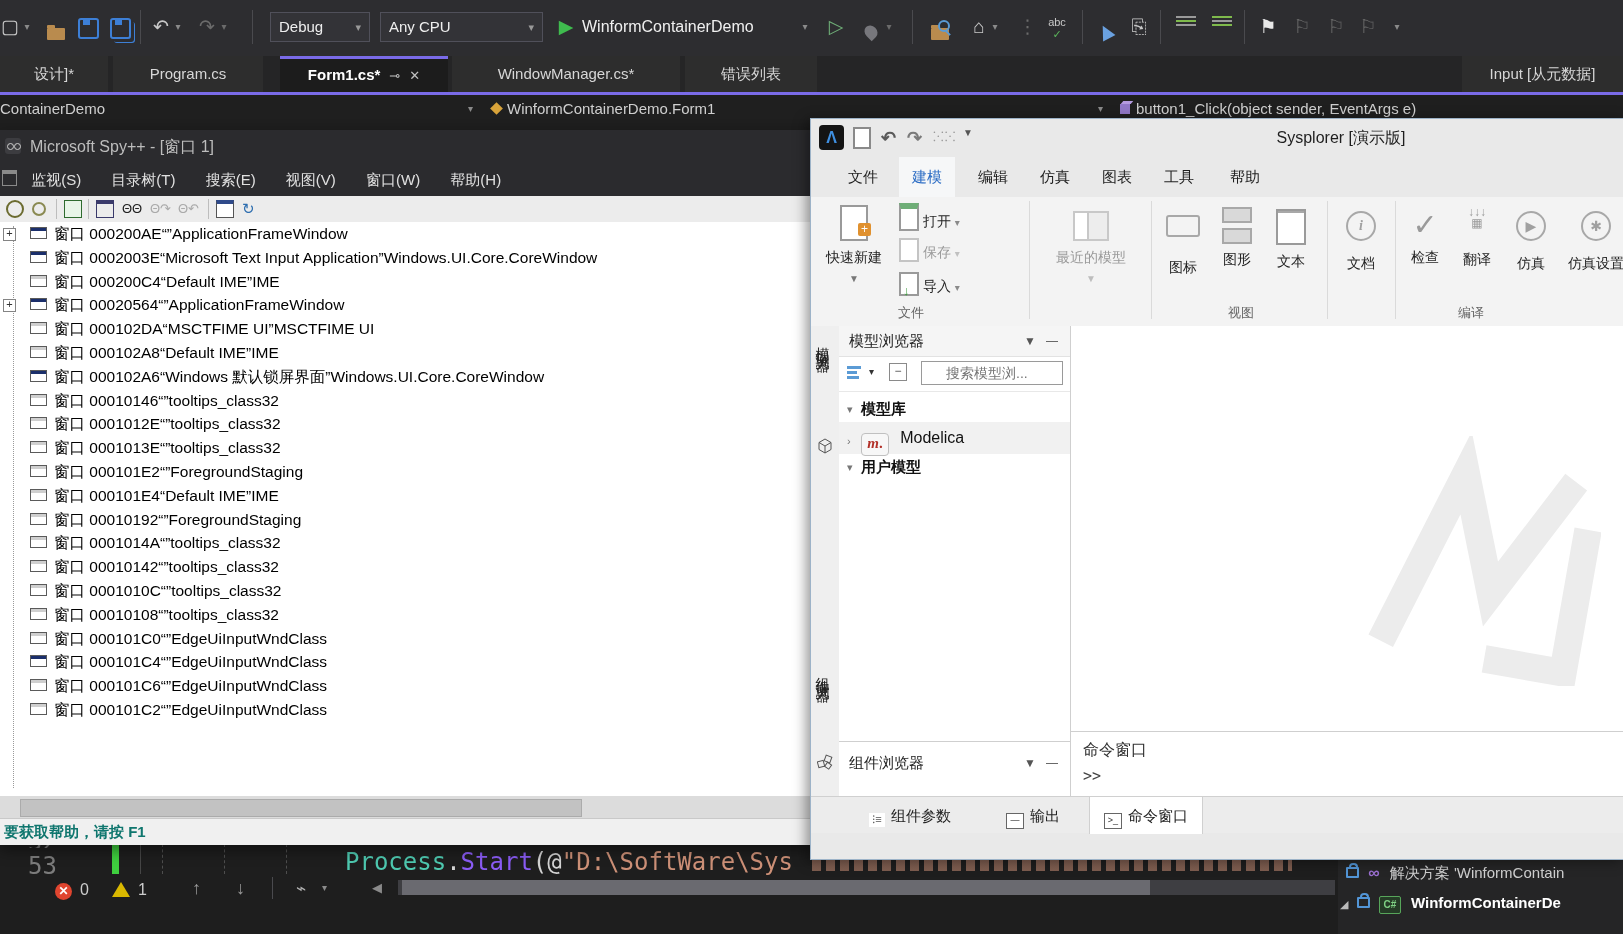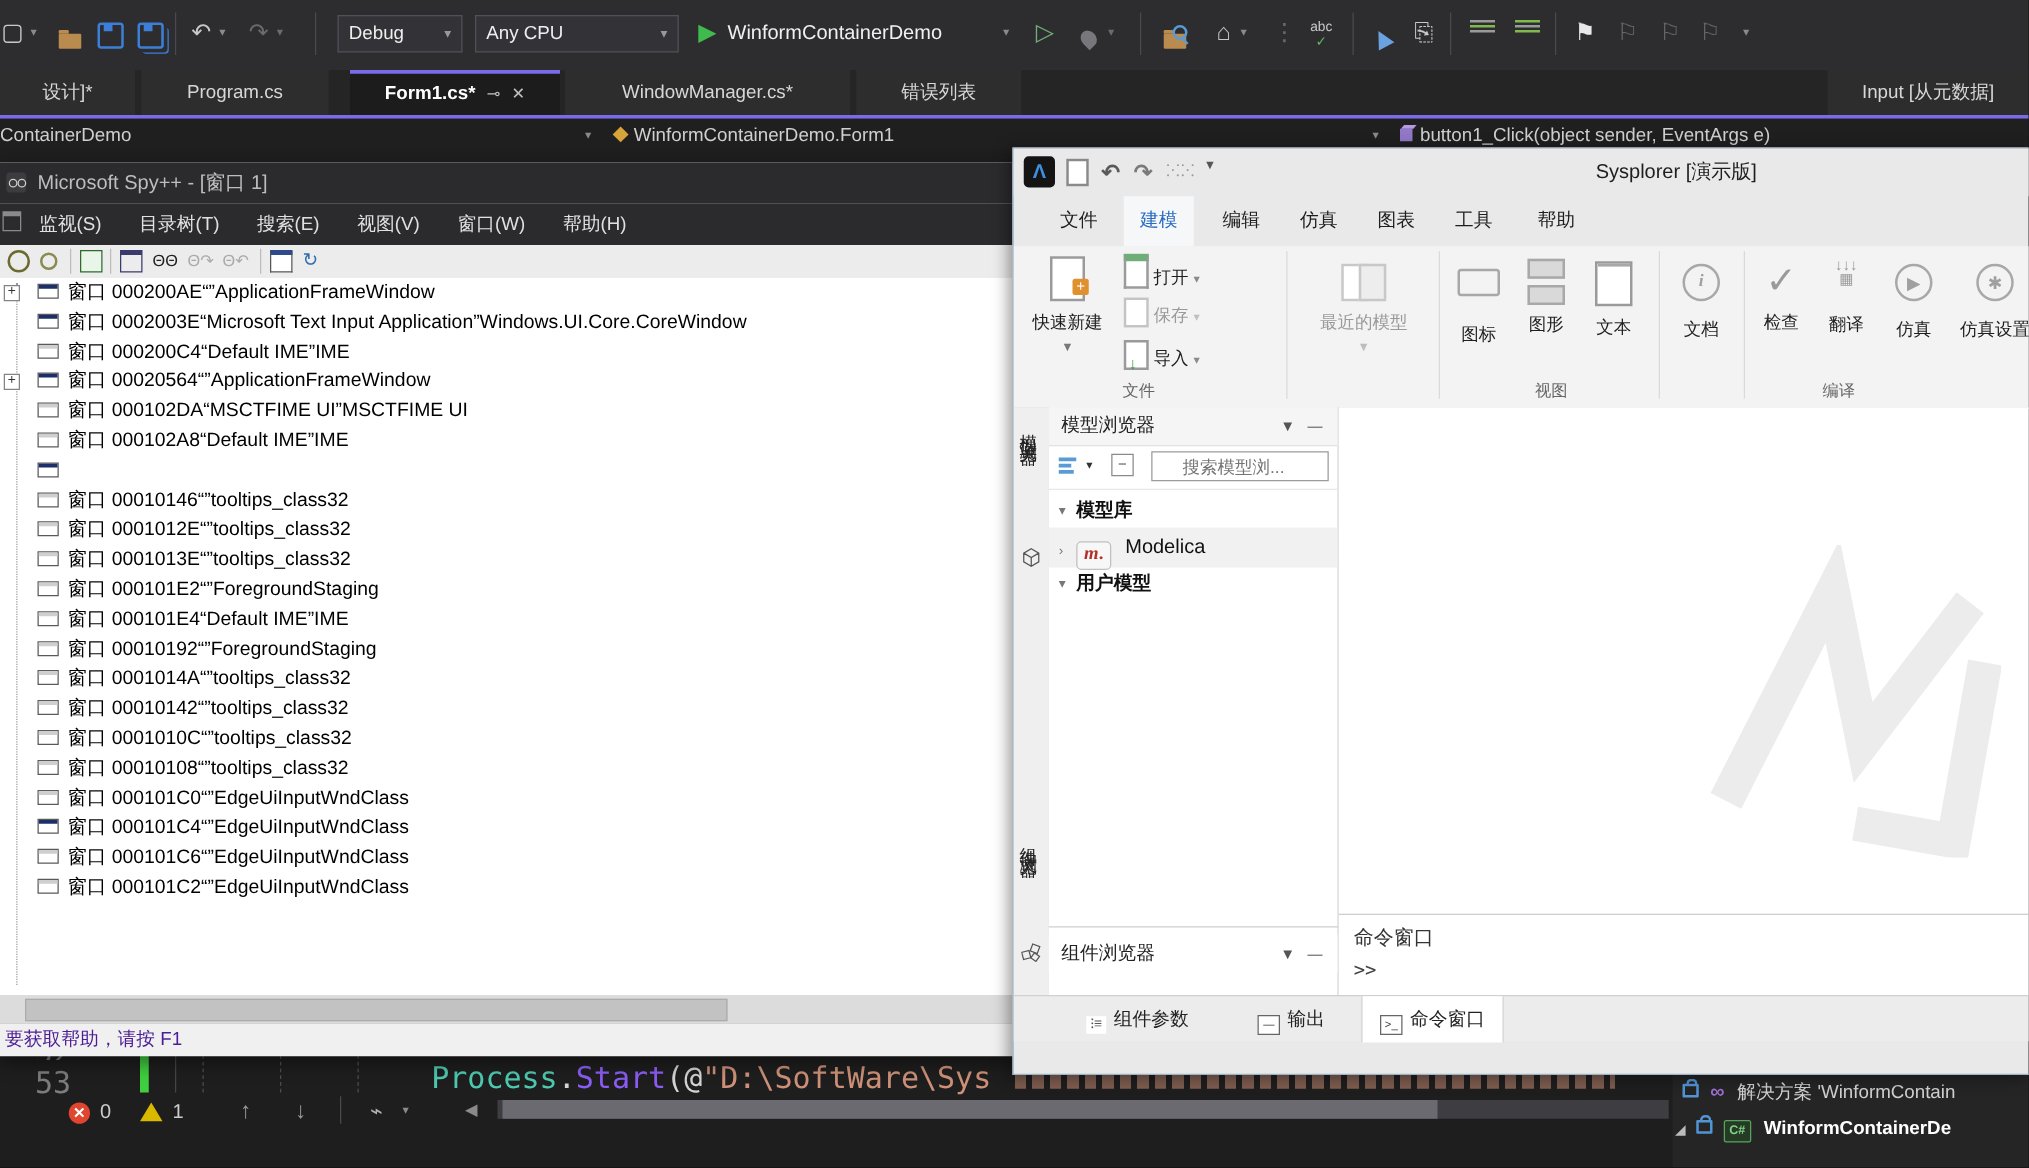"窗口 000102A6“Windows" span.sp-label { html: none -> <span>窗口 000102A6“Windows 默认锁屏界面”Windows.UI.Core.CoreWindow</span> }
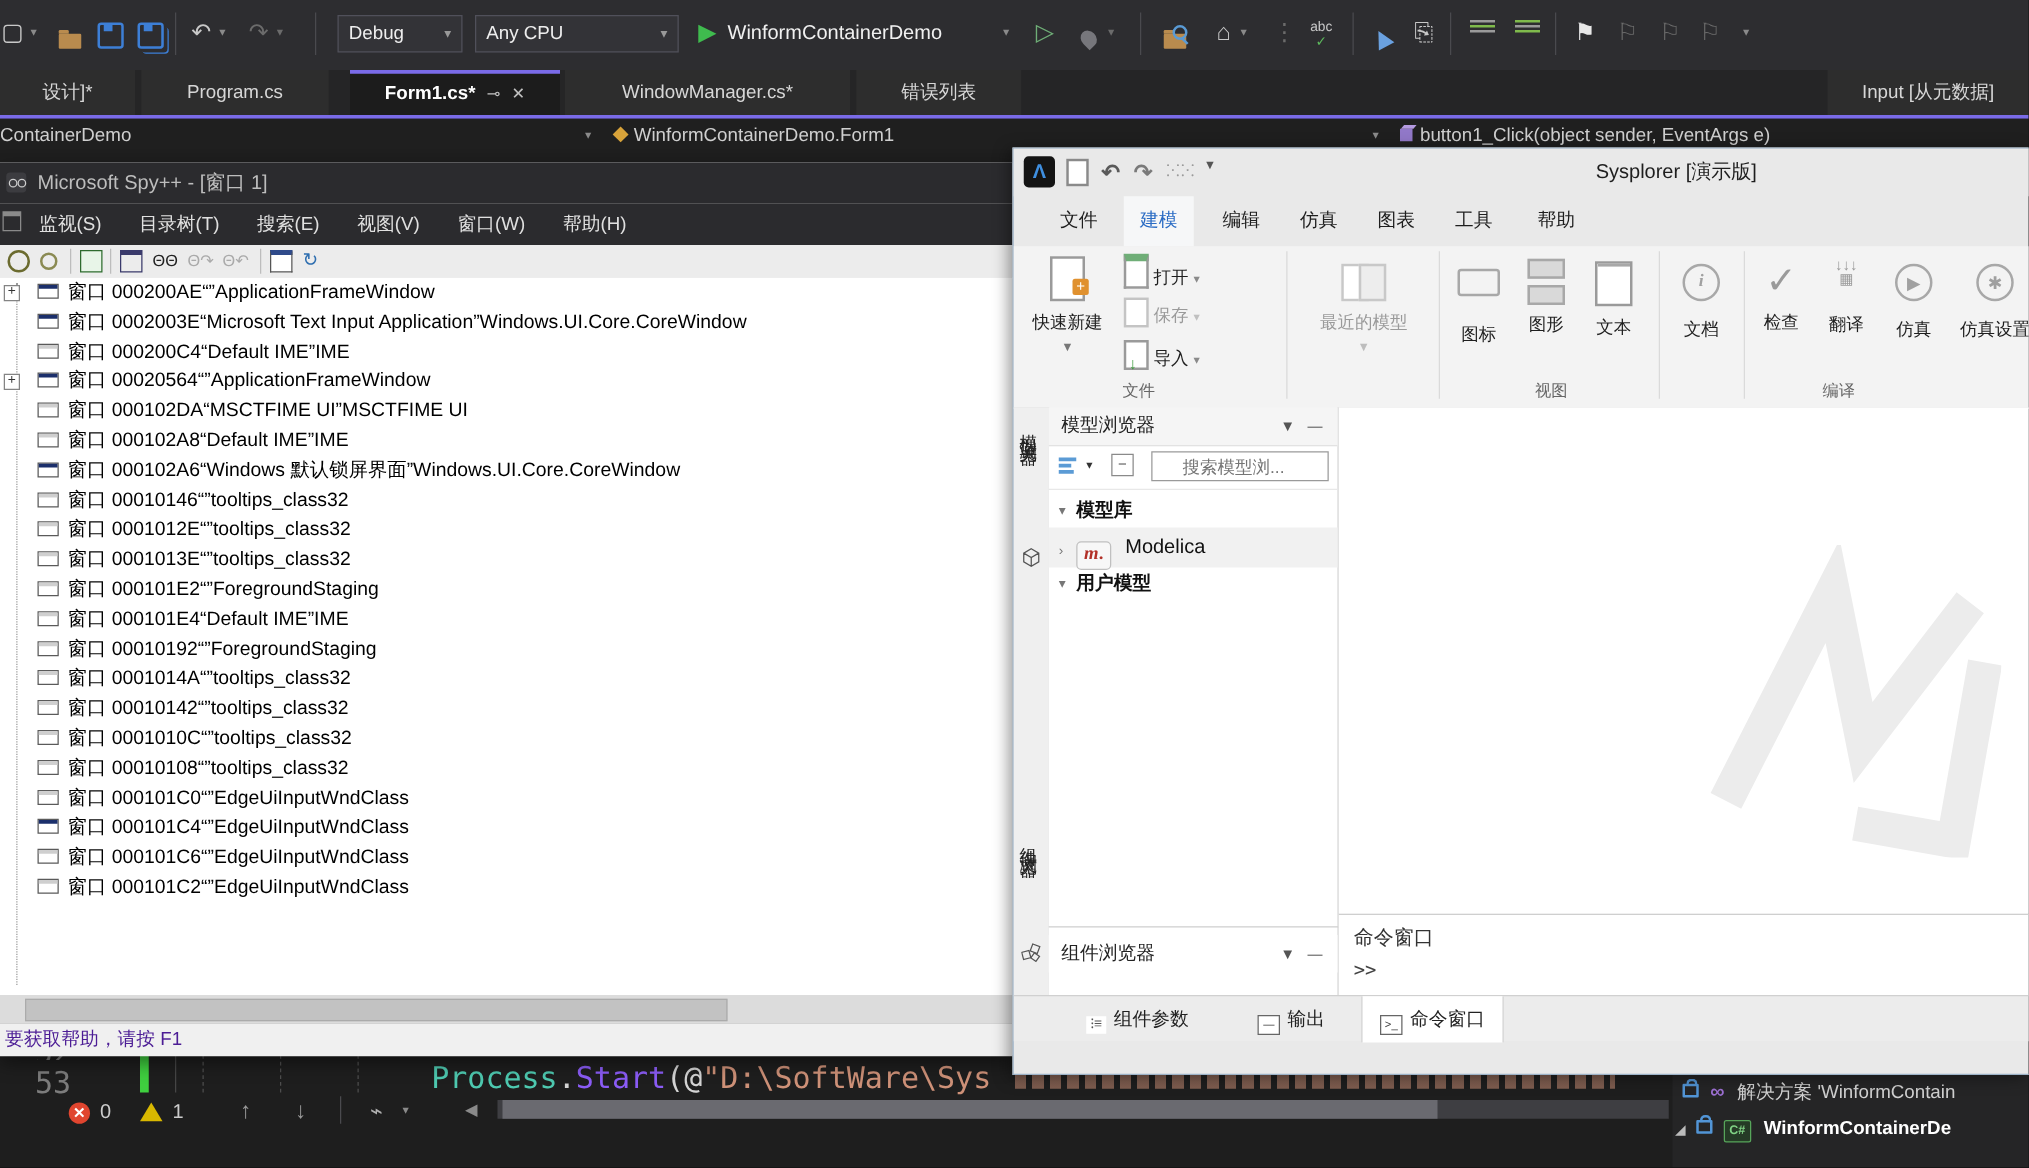"要获取帮助，请按 F1" #spy-status { color: #4c1d95 -> #0f766e; font-weight: none -> bold }
